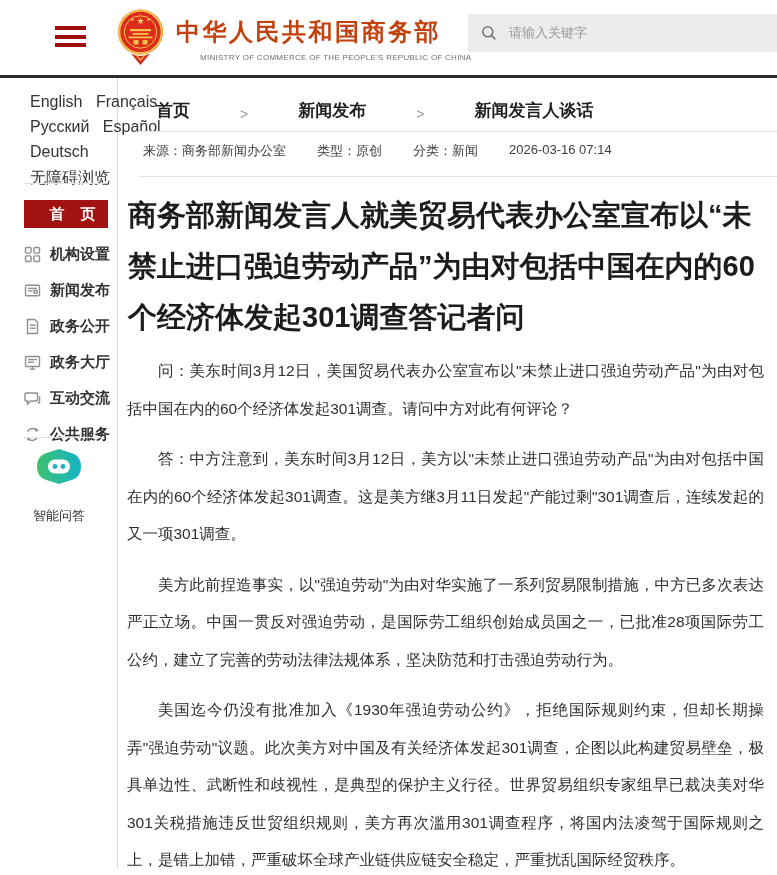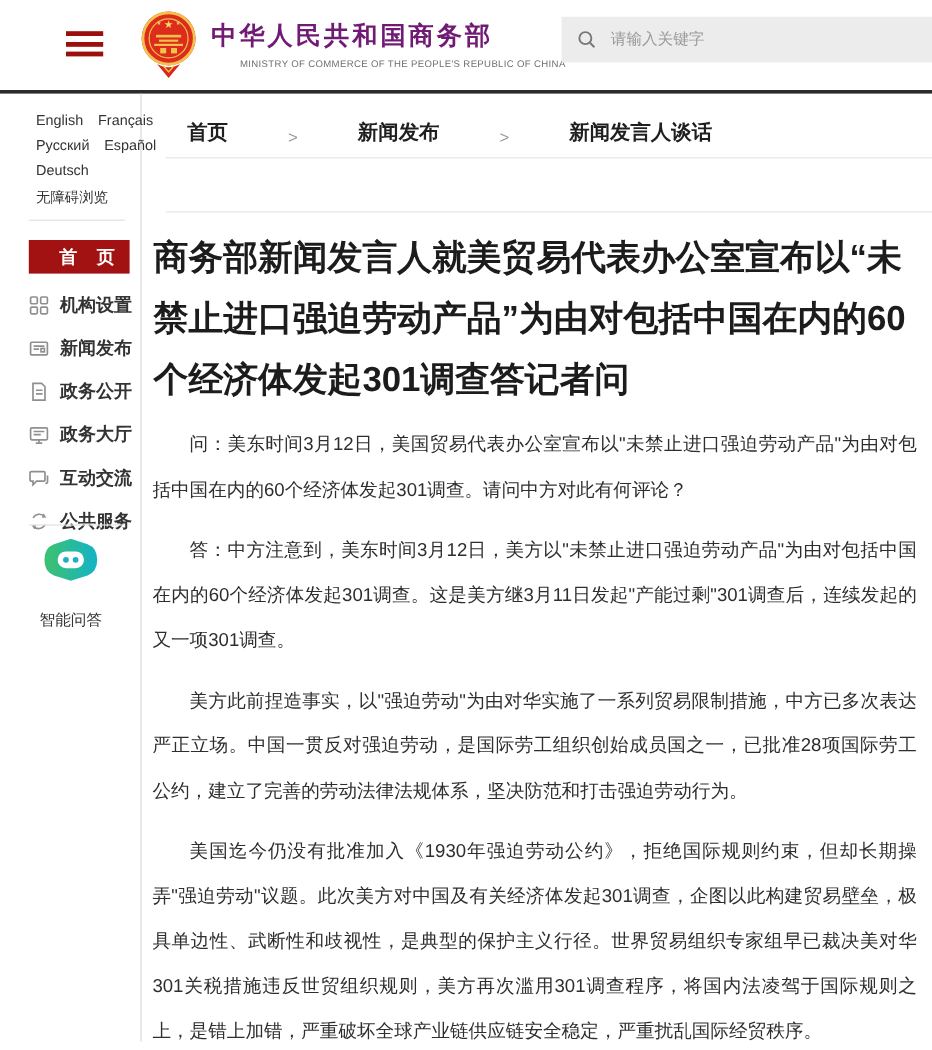"中华人民共和国商务部" .site-title { color: #701a75 -> #c2410c; font-size: 21px -> 24px }
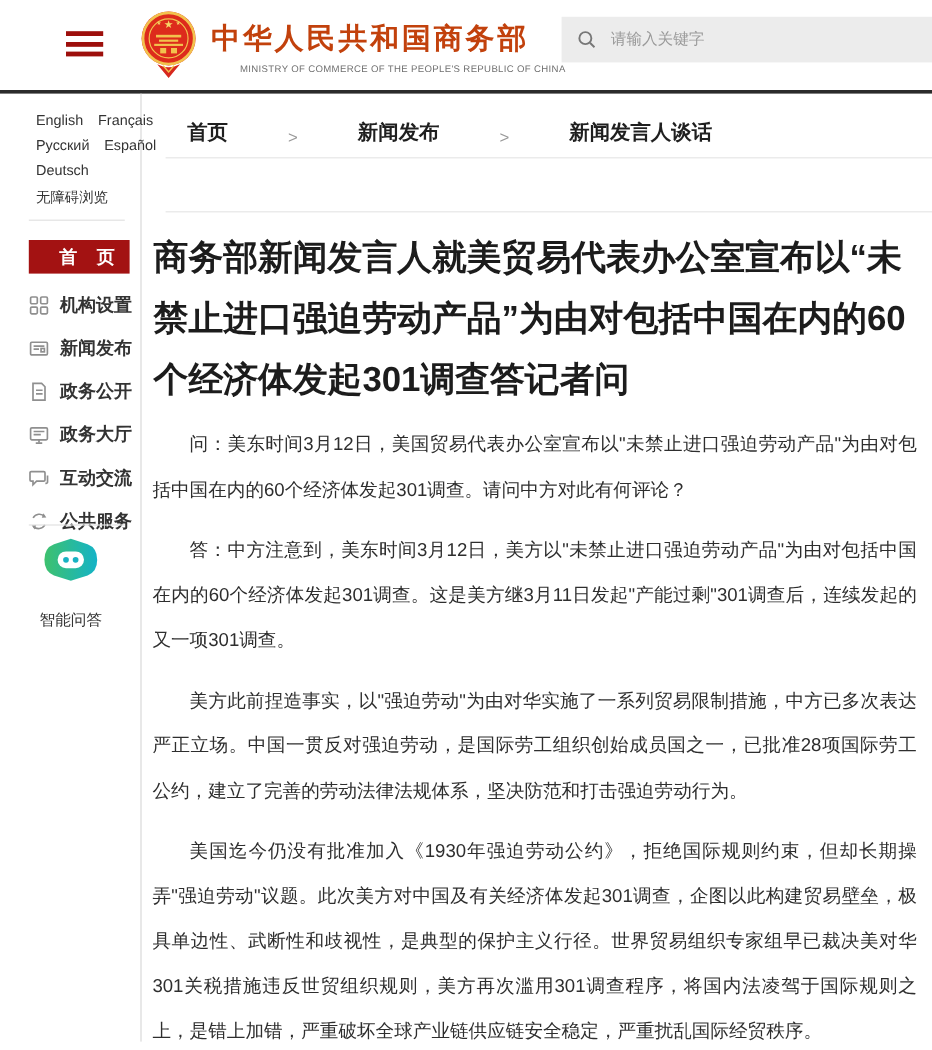"English Français" .langs { font-size: 12px -> 16px }
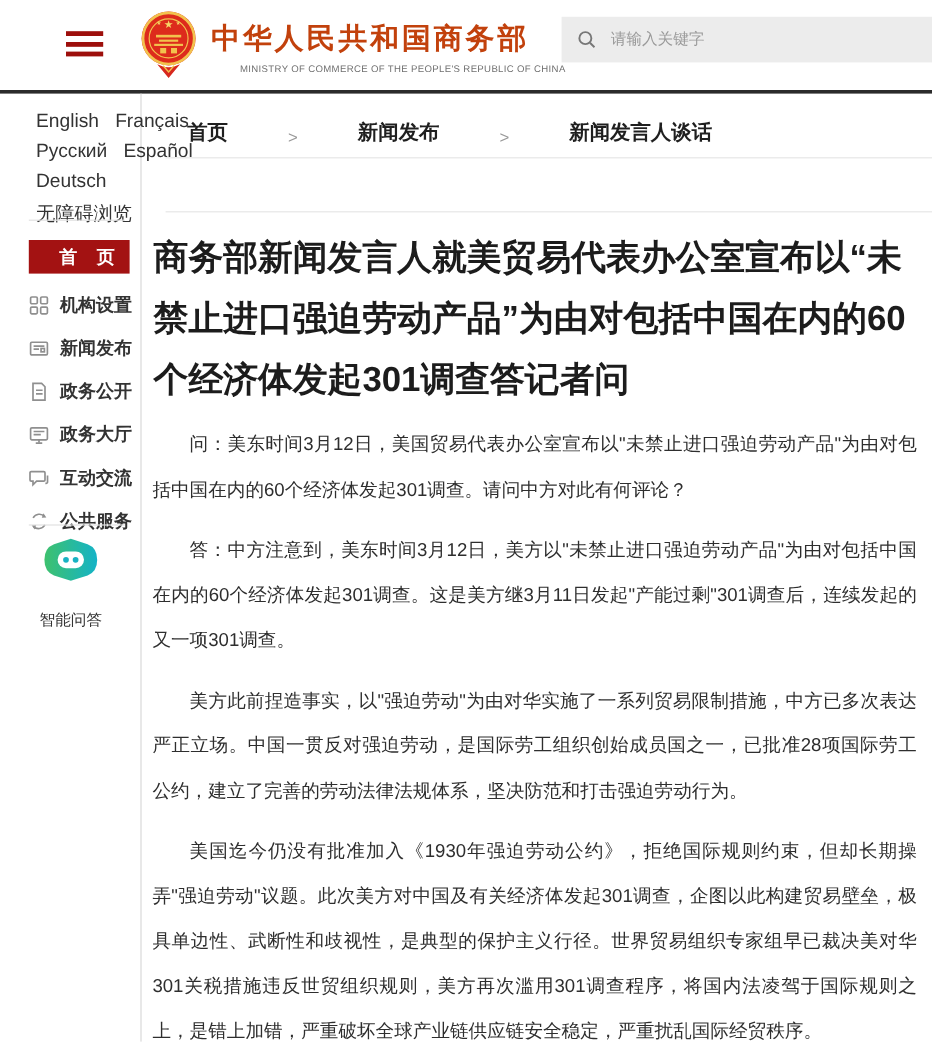"来源：商务部新闻办公室" div.meta { html: none -> <div> <span>来源：商务部新闻办公室</span> <span>类型：原创</span> <span>分类：新闻</span> <span>2026-03-16 07:14</span> </div> }
